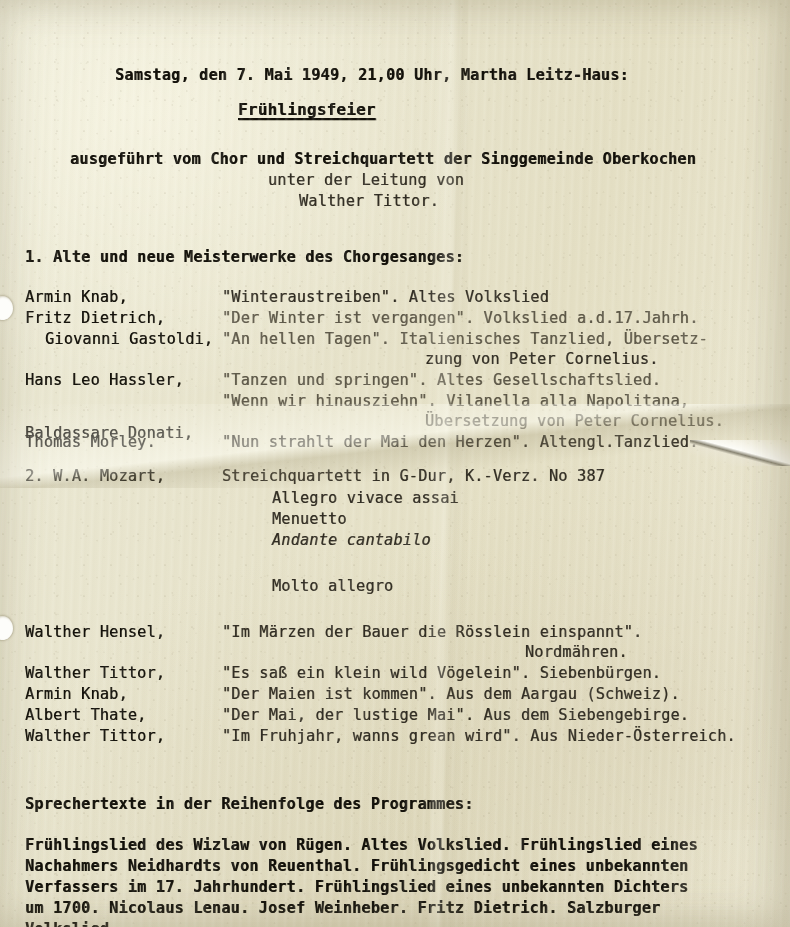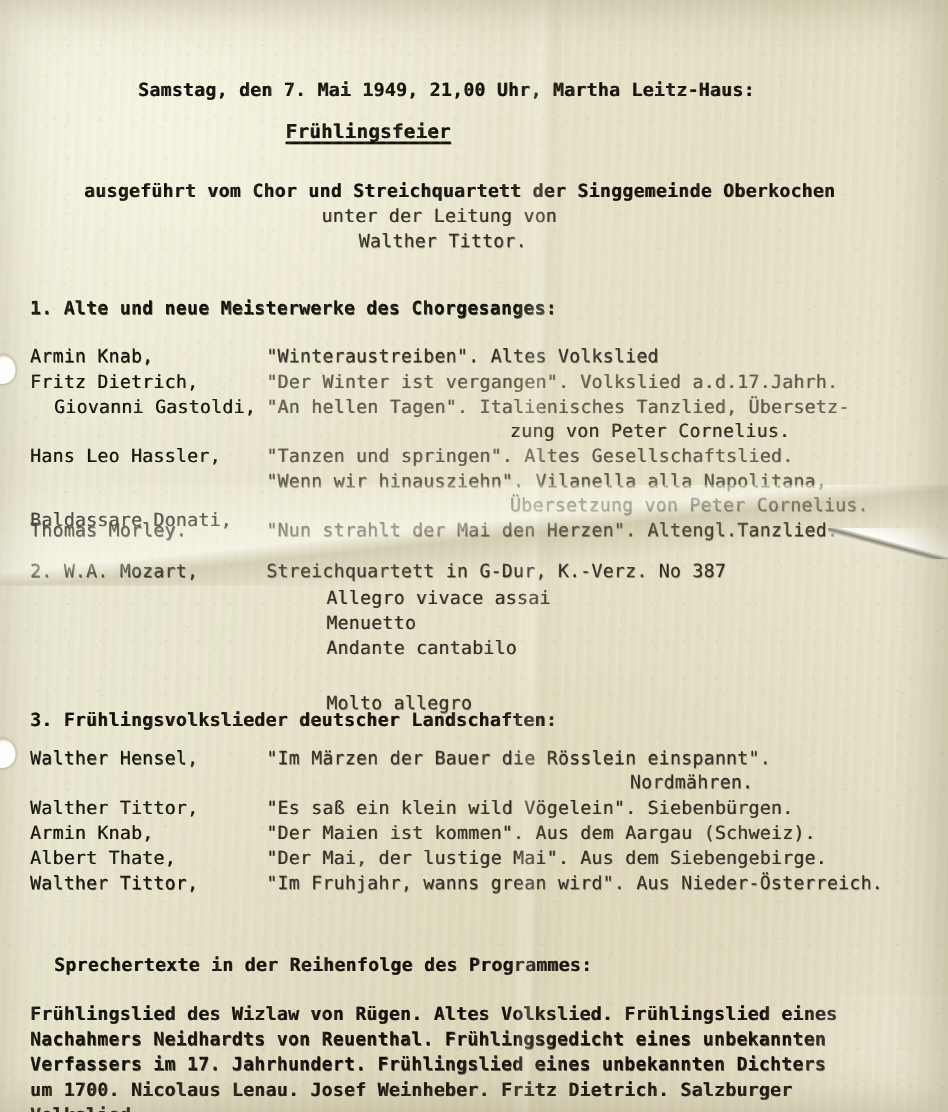"Andante cantabilo" div.ln { font-style: none -> italic }
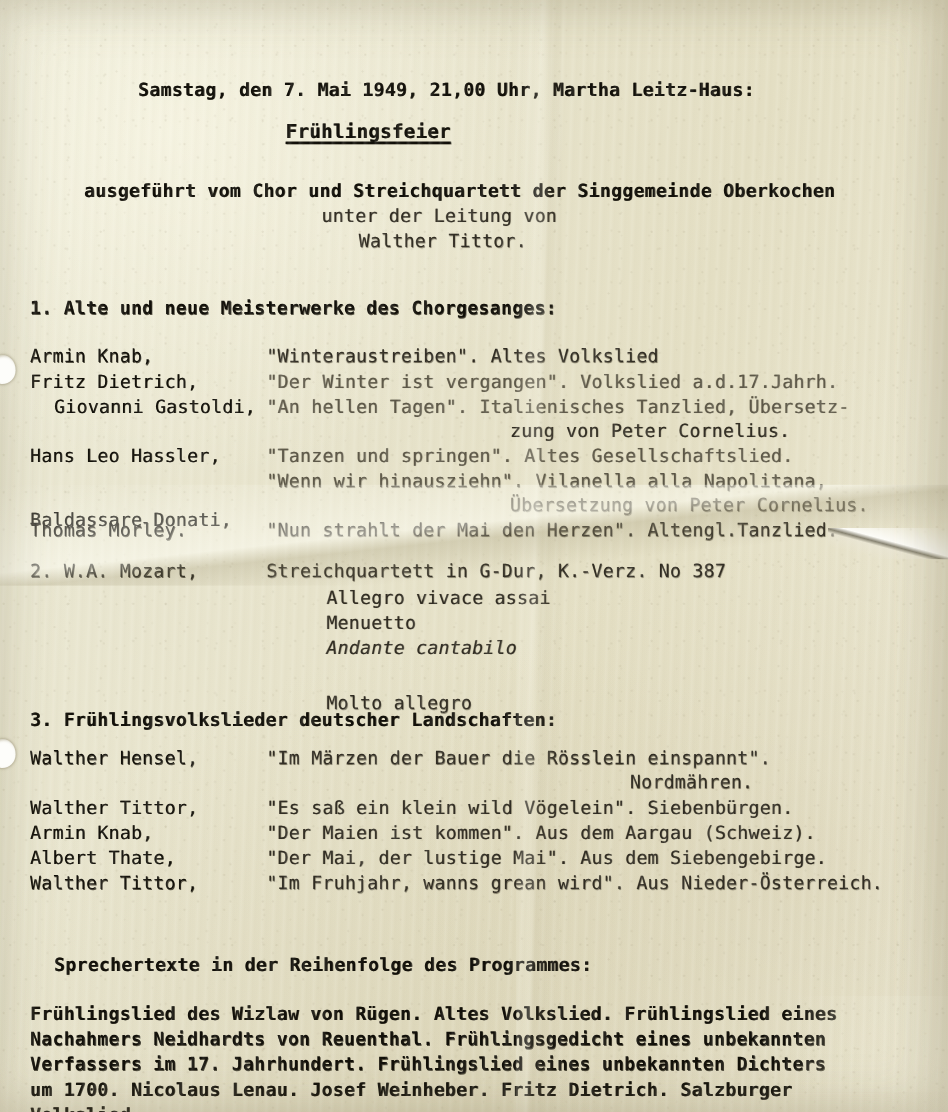"3. Frühlingsvolkslieder deutscher" div.ln { html: <div>3. Frühlingsvolkslieder deutscher Landschaften:</div> -> none }
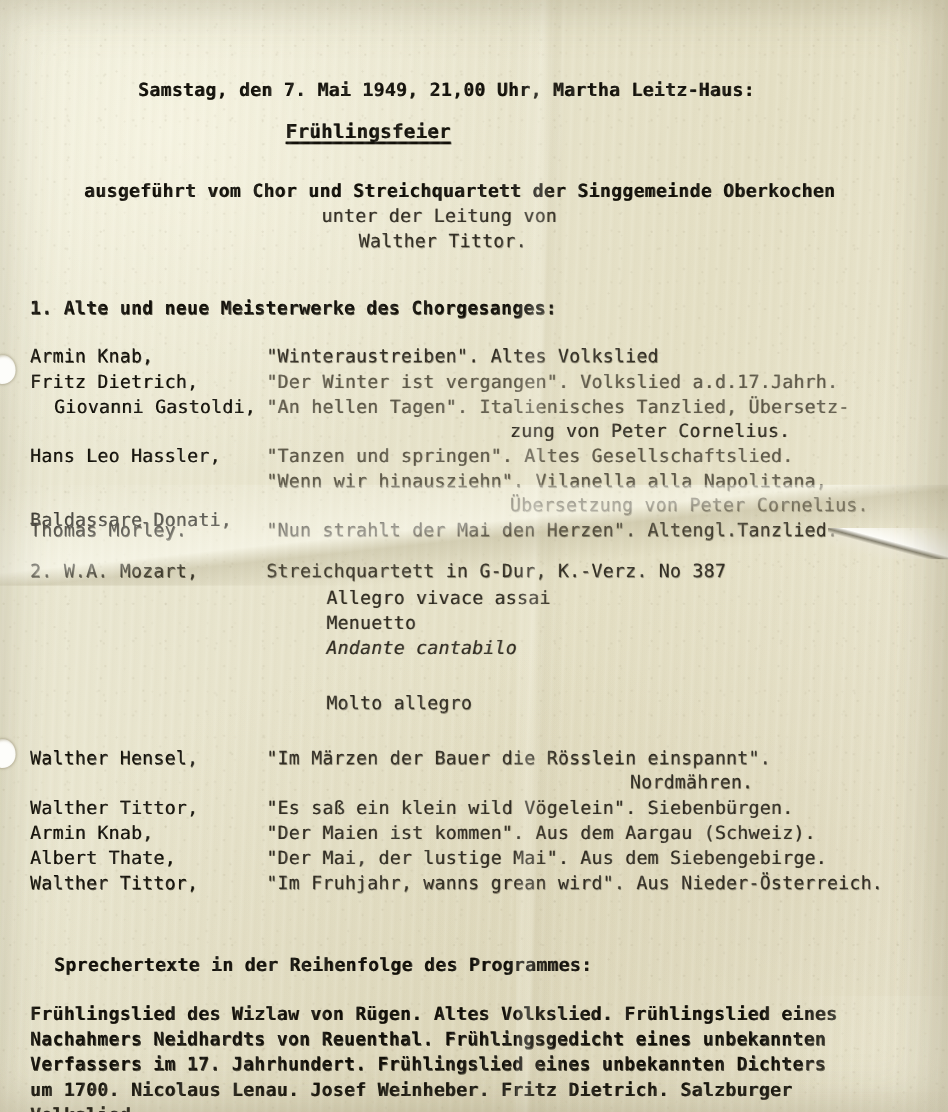"Sprechertexte in der Reihenfolge des" div.ln { margin-left: 20px -> none }
